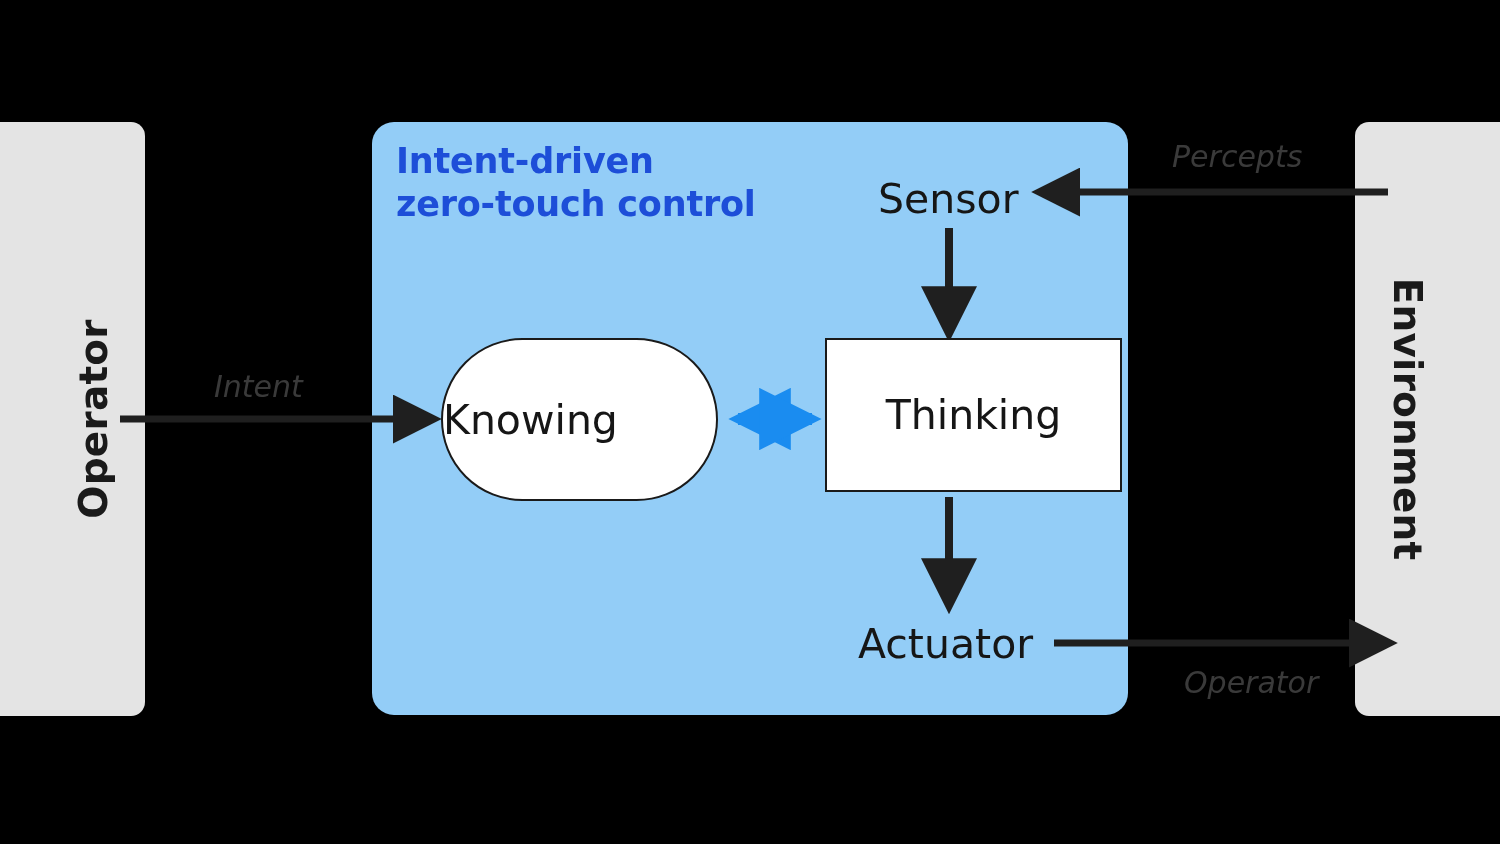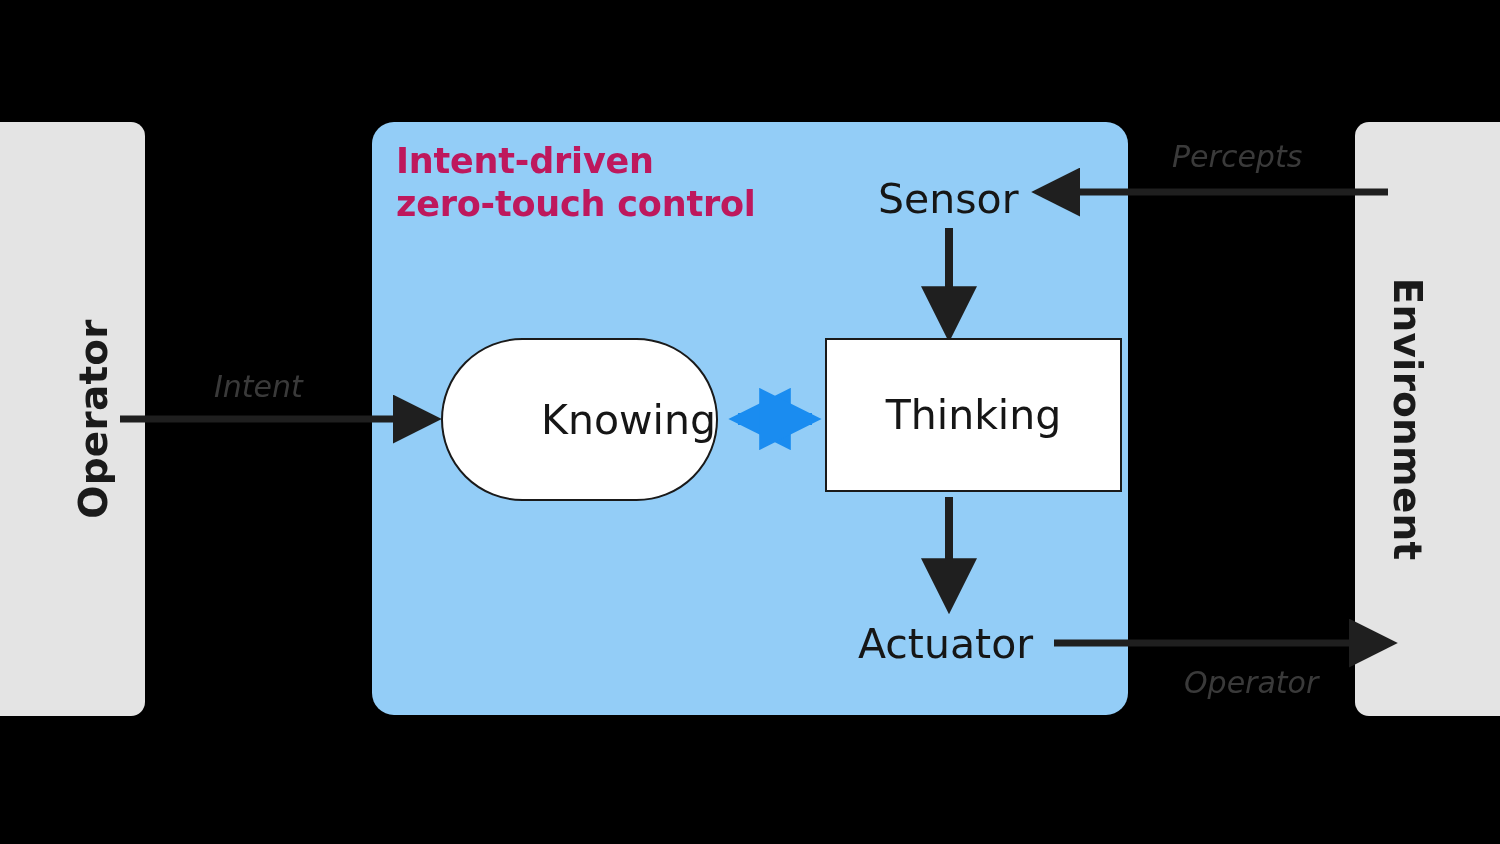"Intent-driven" #control-title { color: #be185d -> #1d4ed8 }
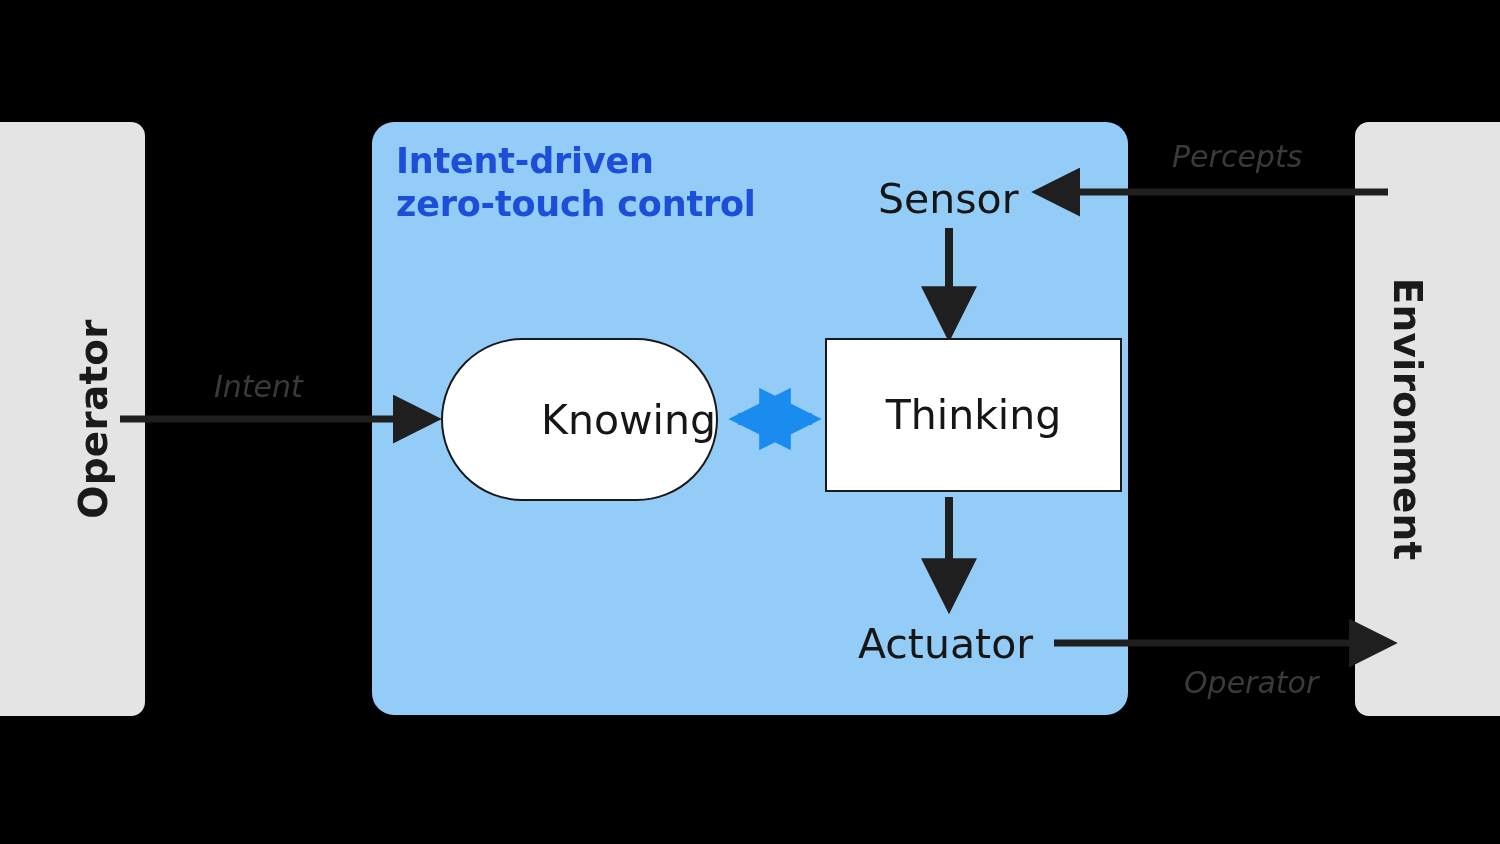"Knowing" #knowing-node { justify-content: flex-end -> flex-start }
